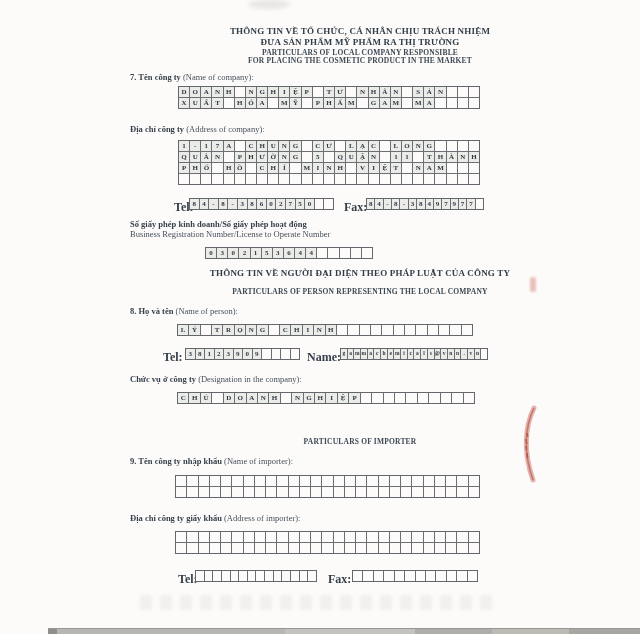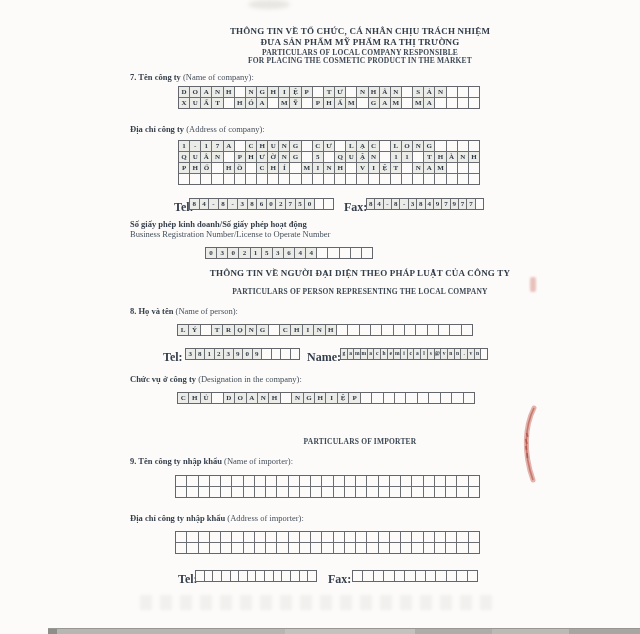"Địa chỉ công ty nhập" span.b { text: nhập -> giấy }
